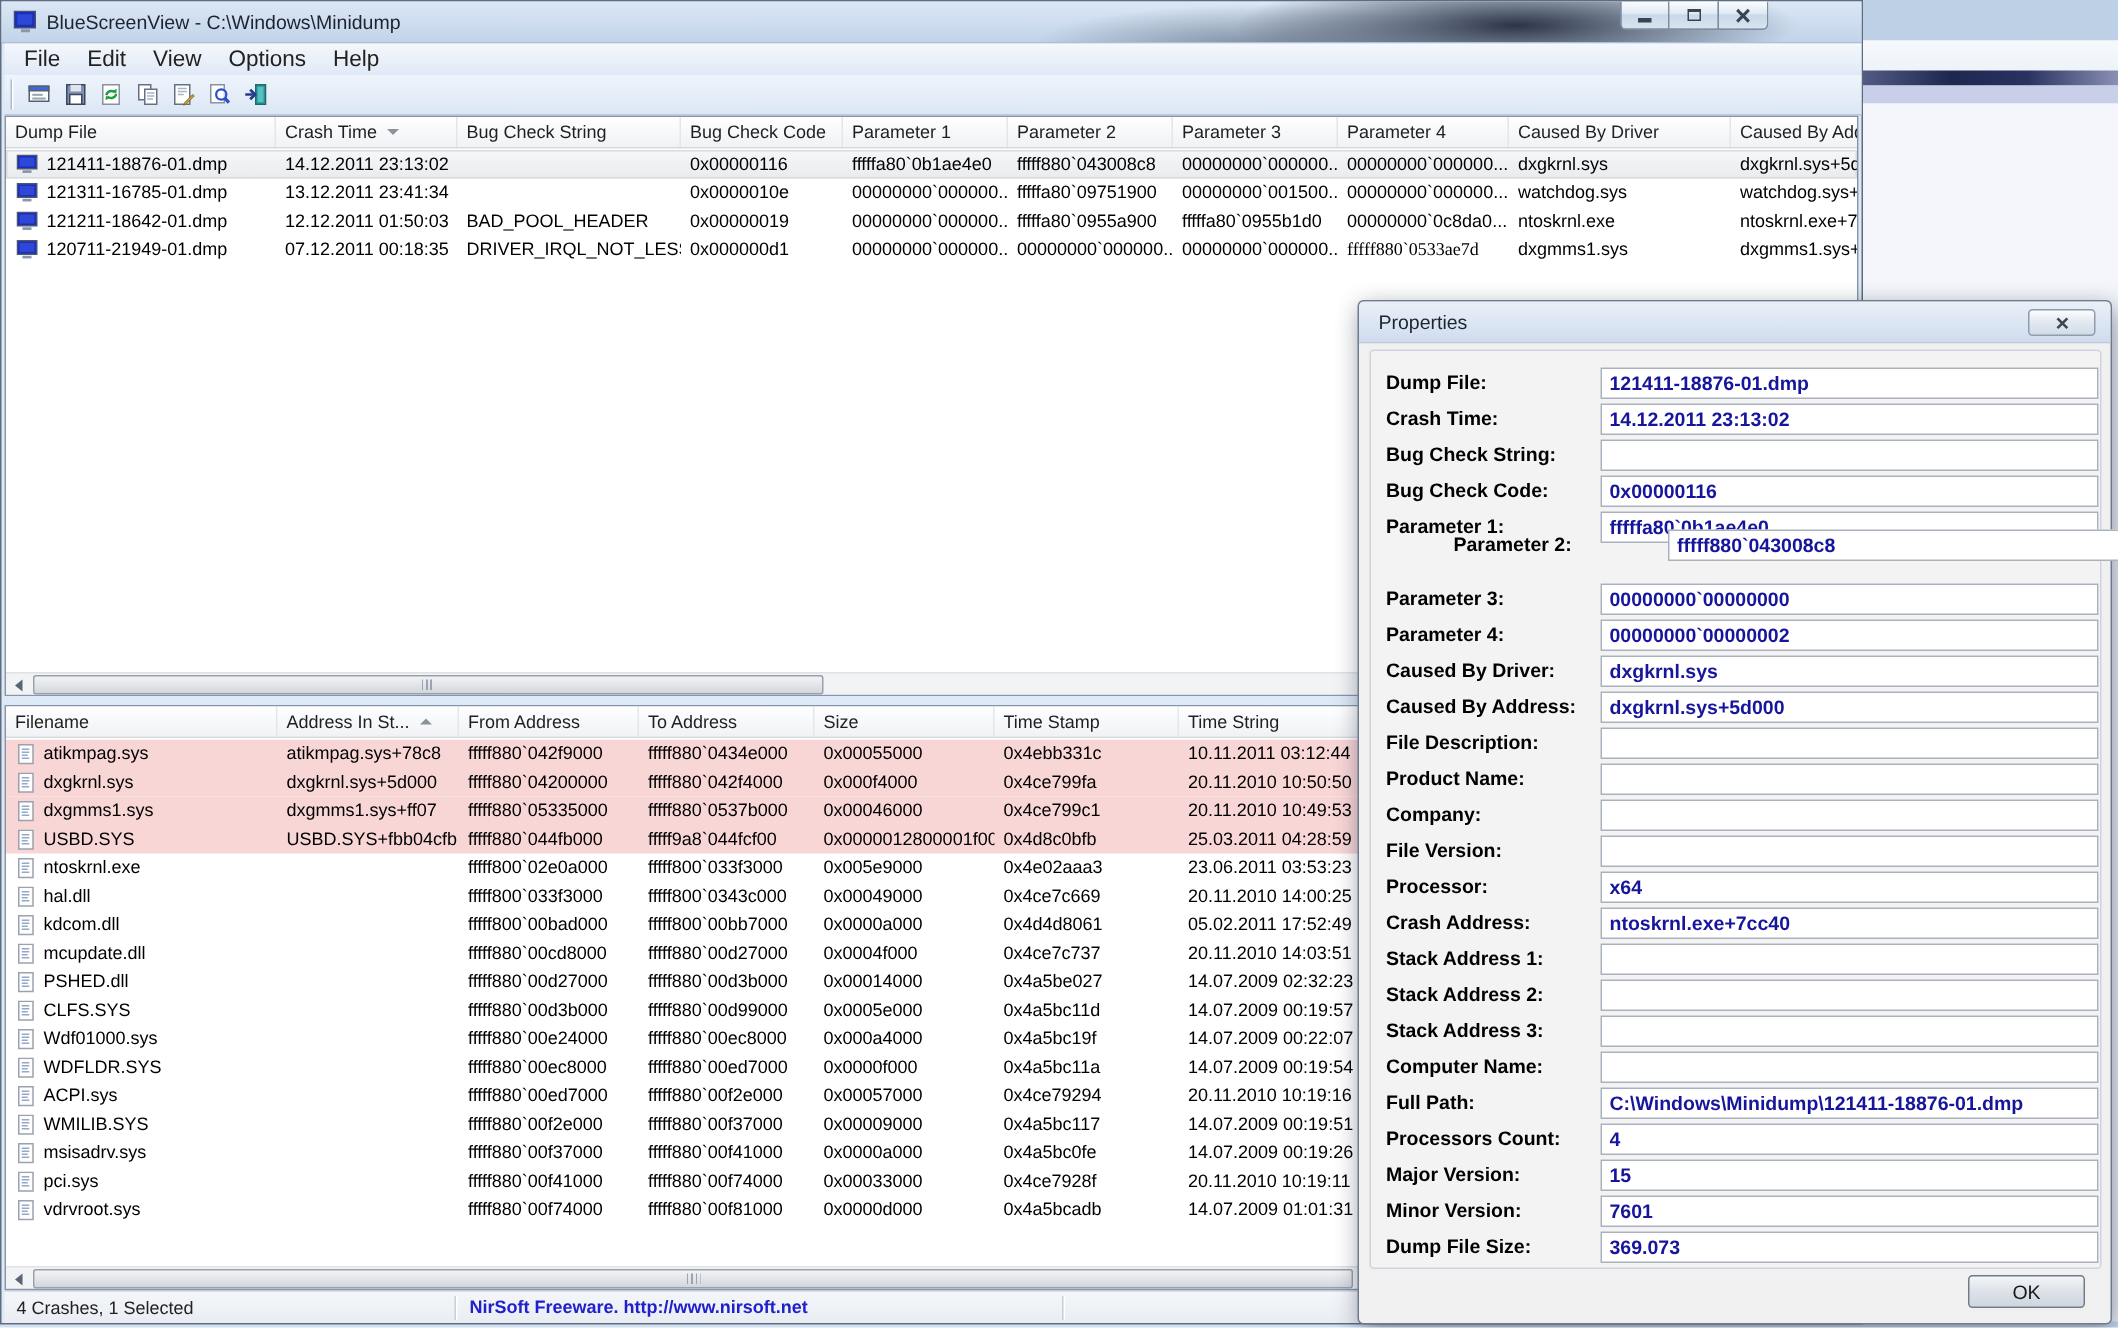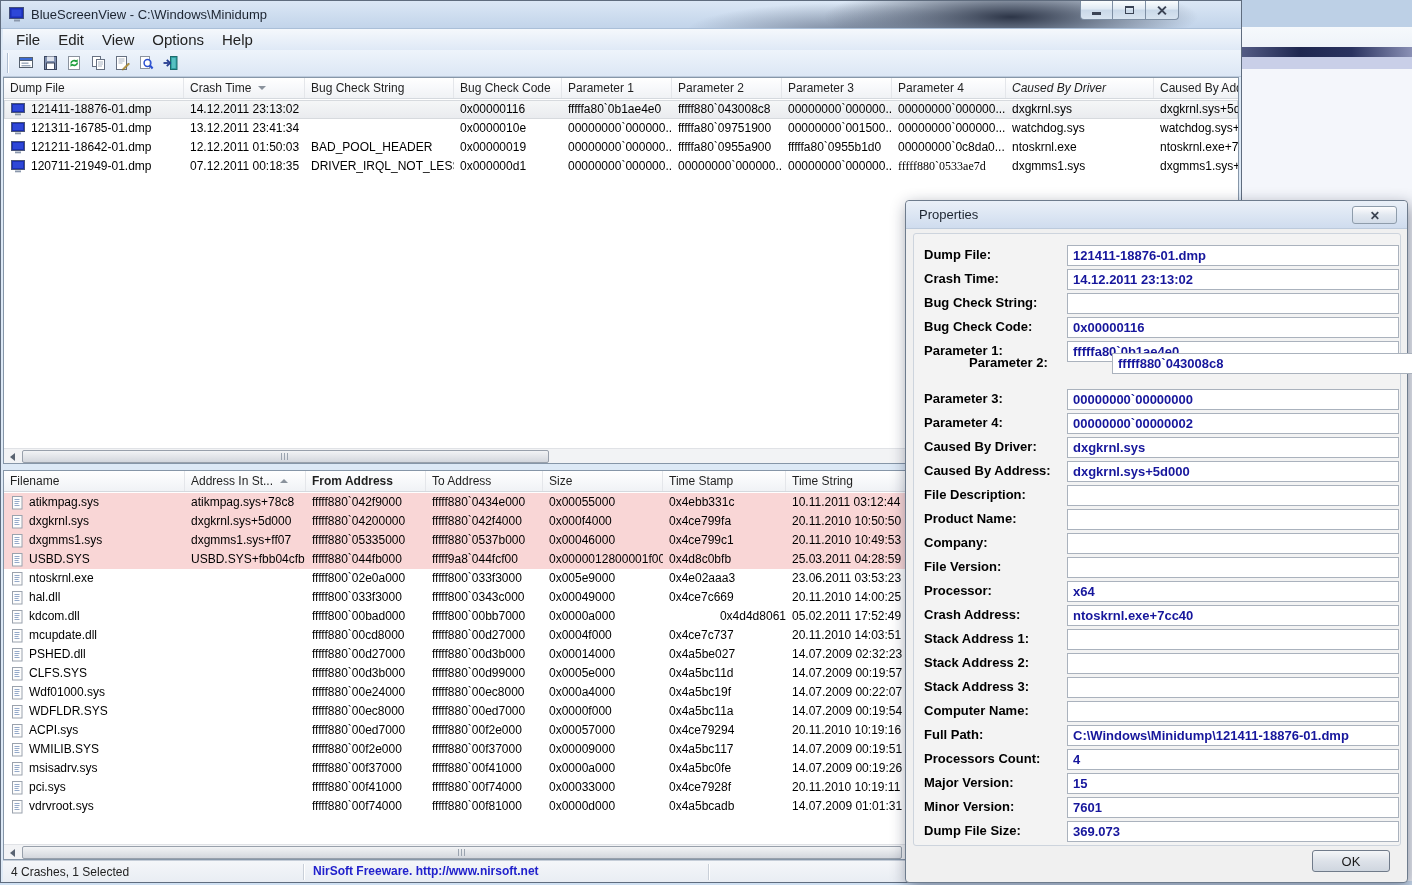"Caused By Driver" div.hcell { font-style: italic -> none }
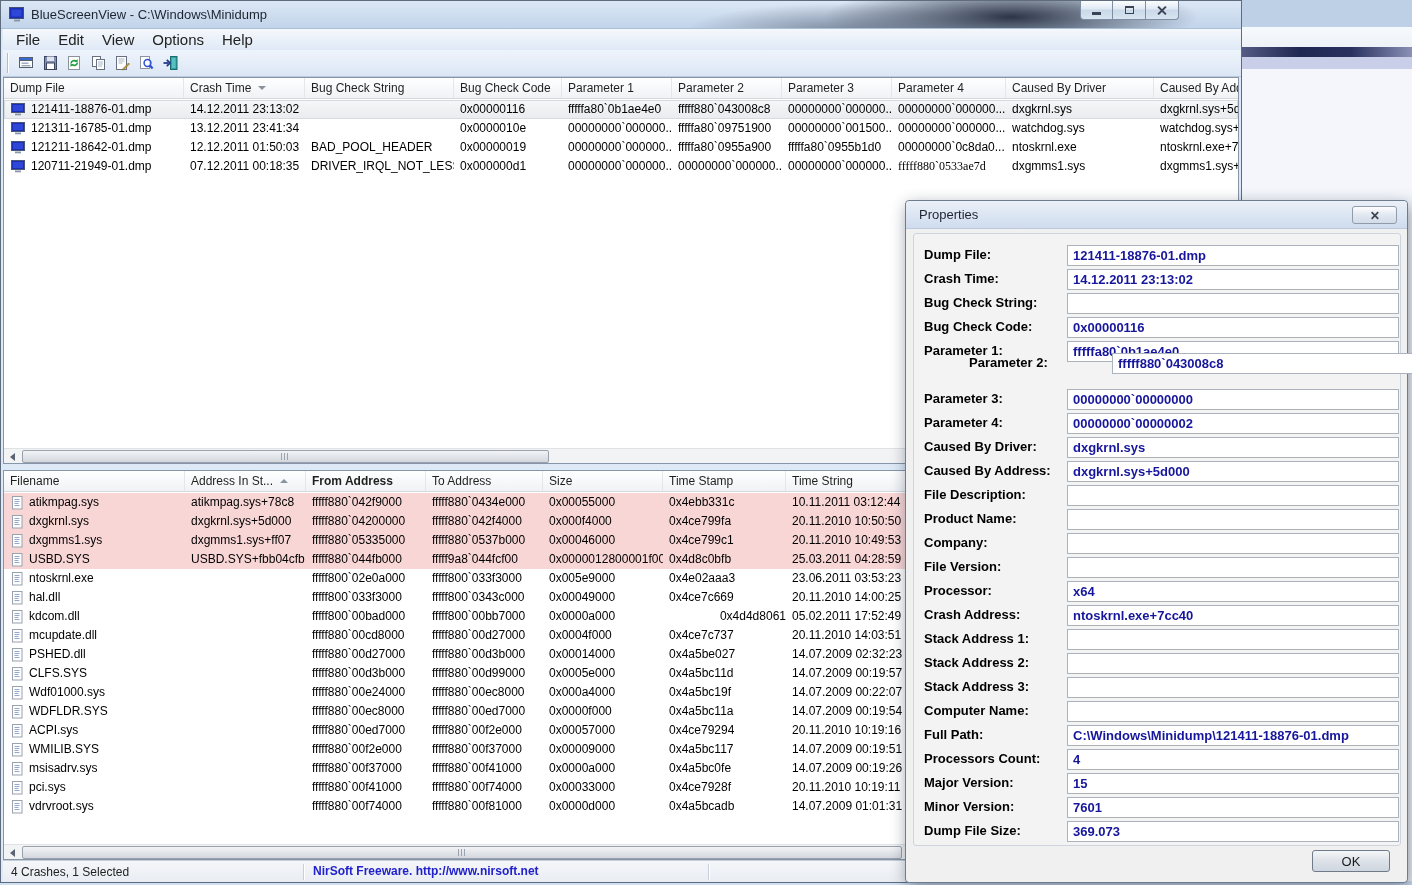"From Address" div.hcell { font-weight: bold -> none }
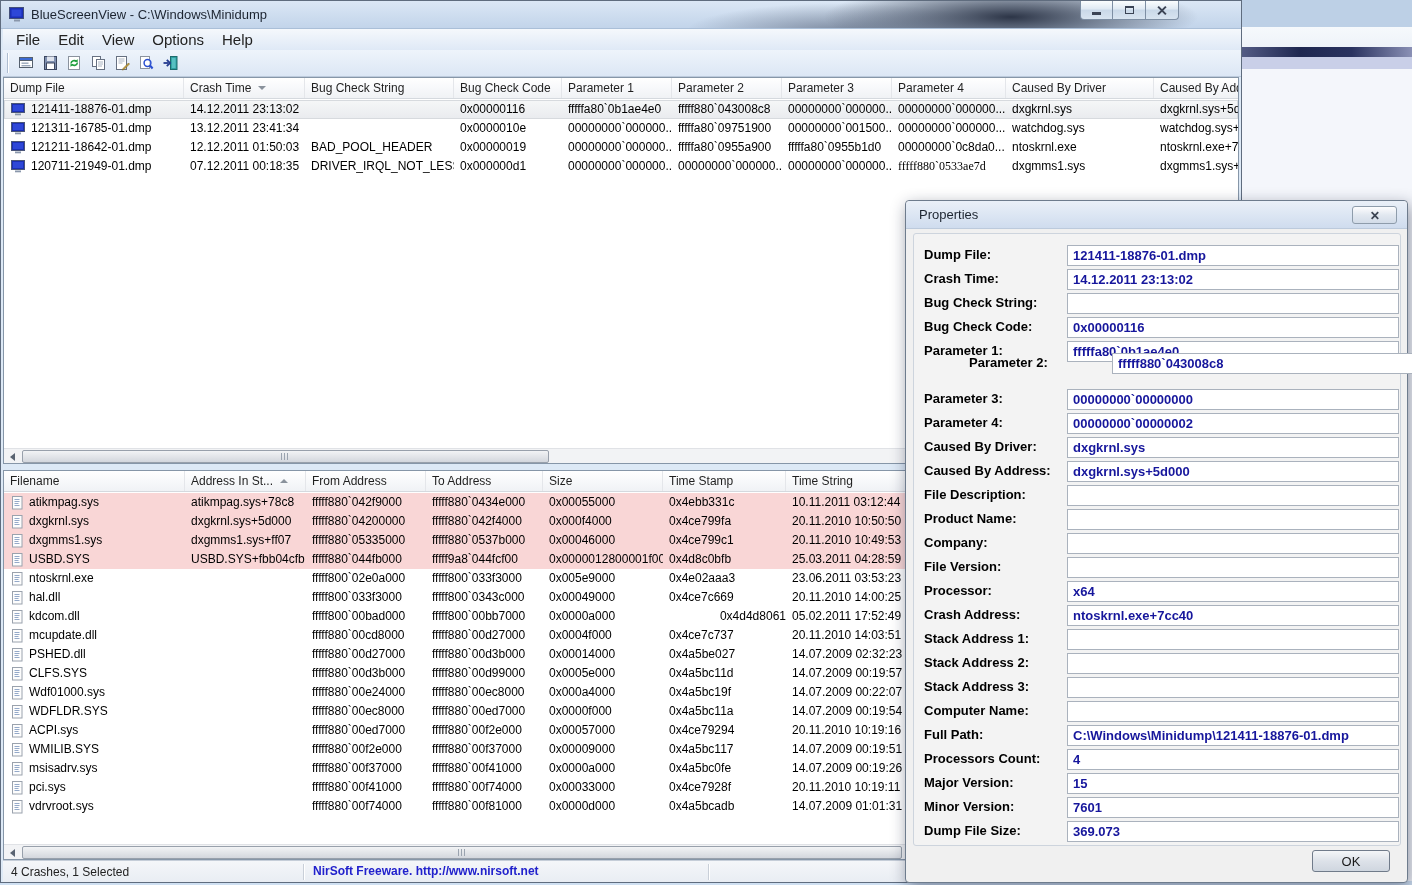"0x4d4d8061" div.cell { text-align: right -> none }
